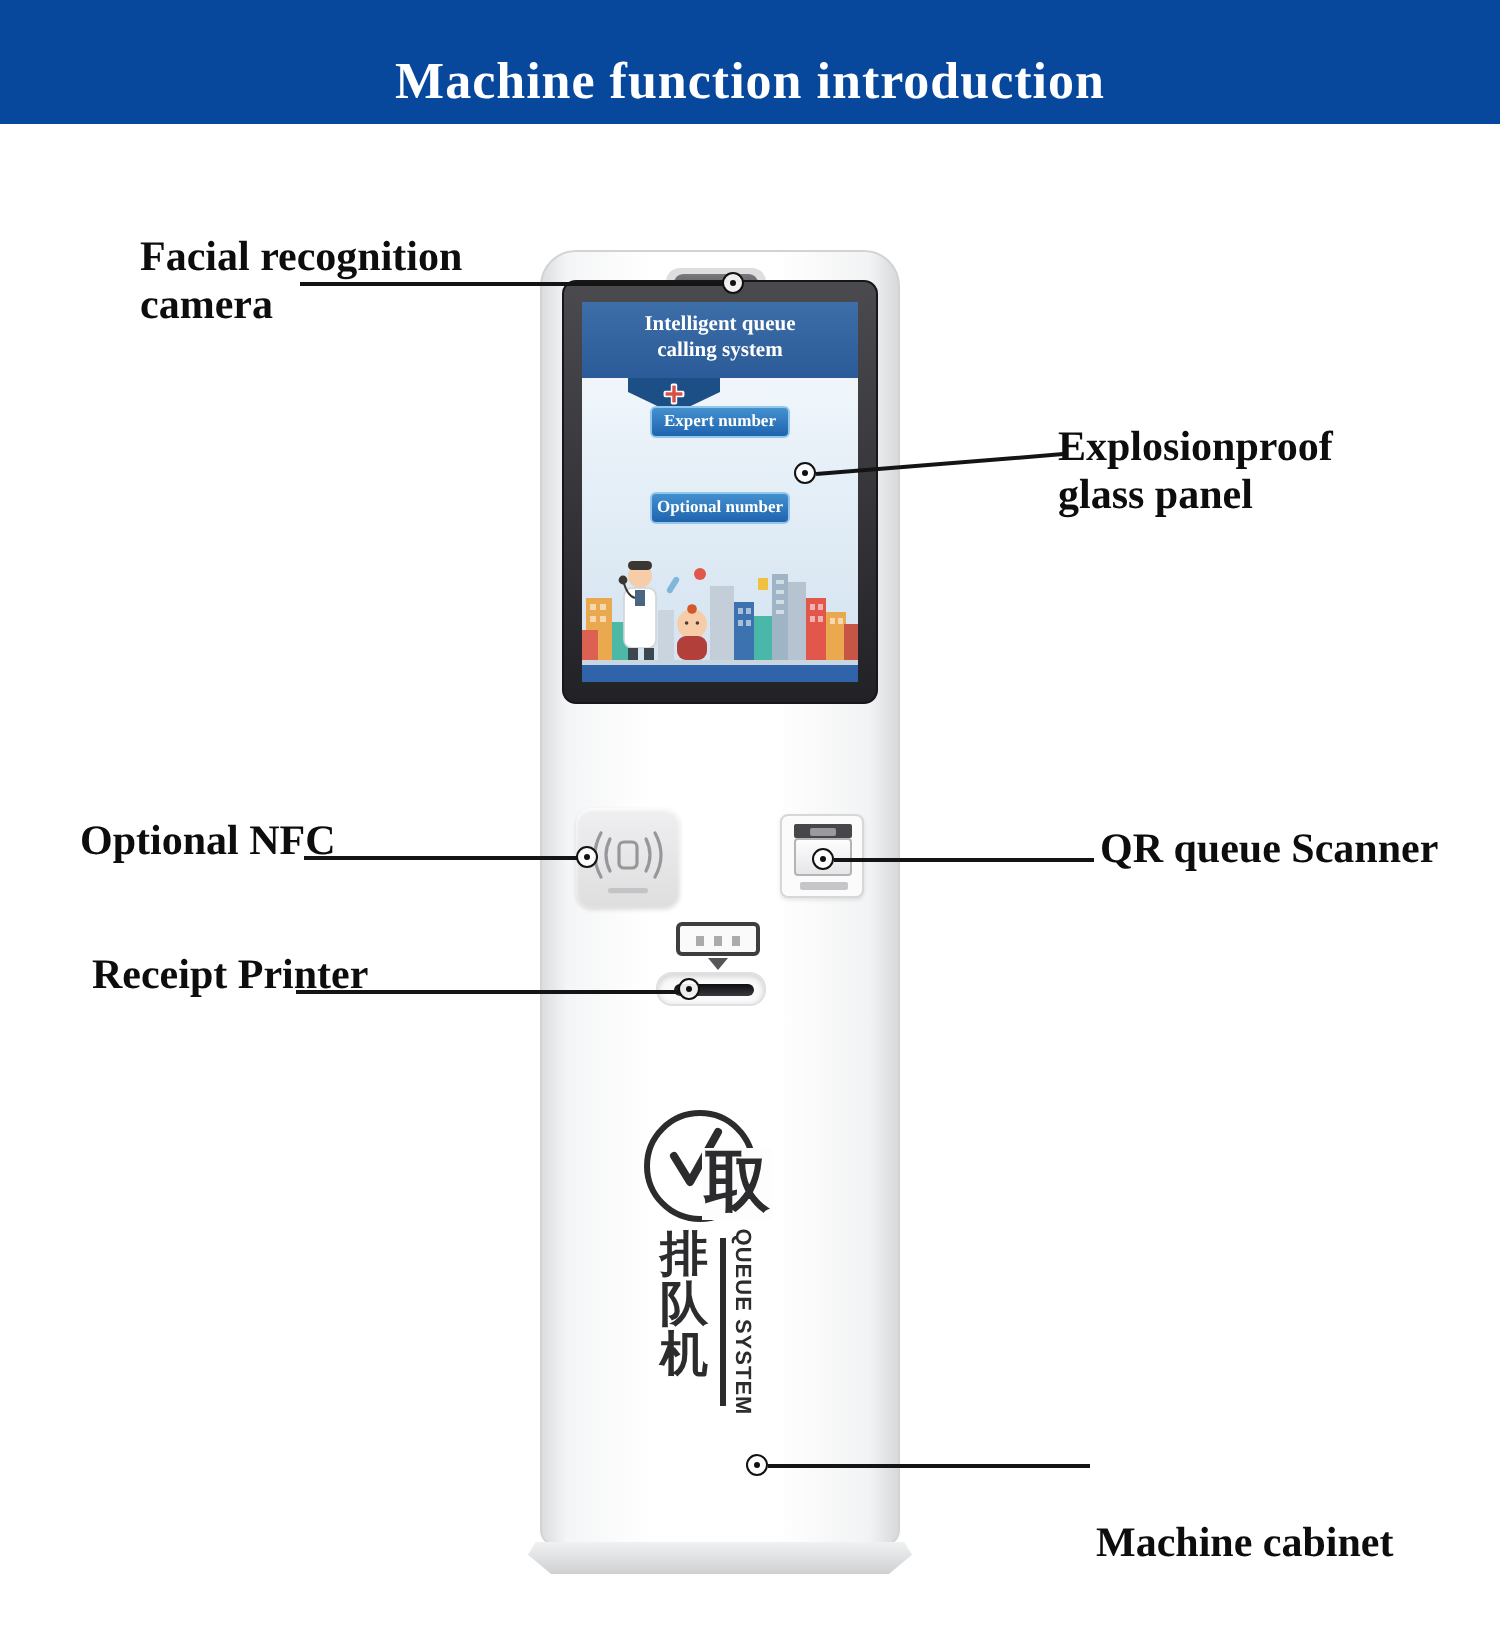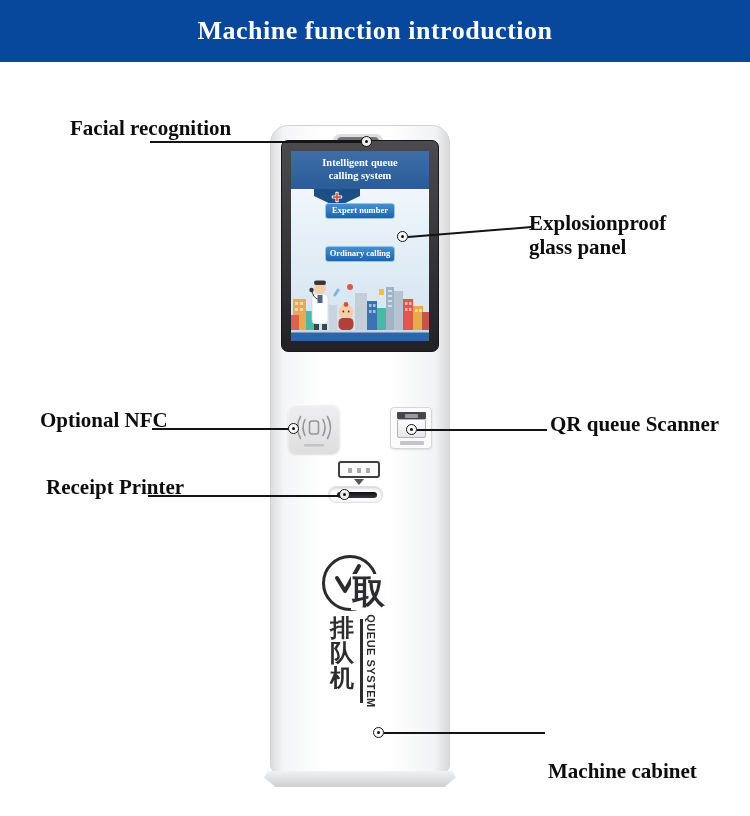"Machine function introduction" .top-banner h1 { margin: 0 -> 10px }
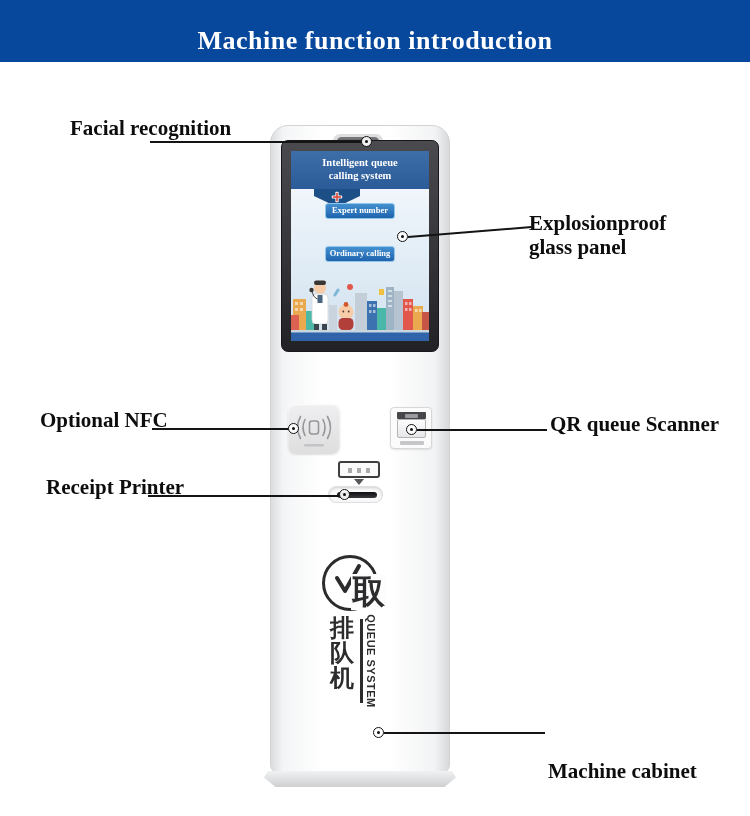"camera" div { html: none -> <div>camera</div> }
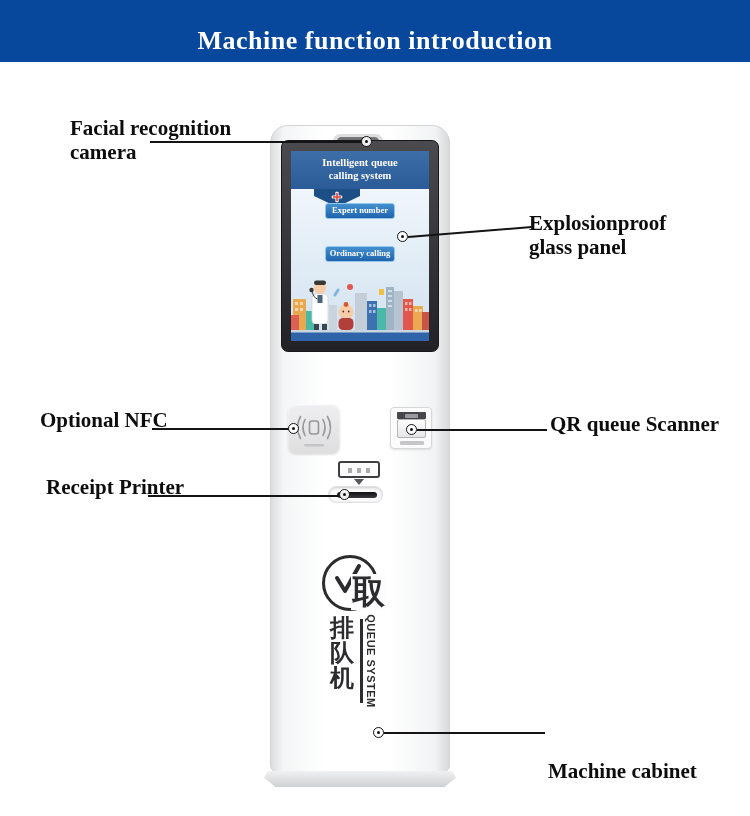"Ordinary calling" div.scr-btn { text: Ordinary calling -> Optional number }
